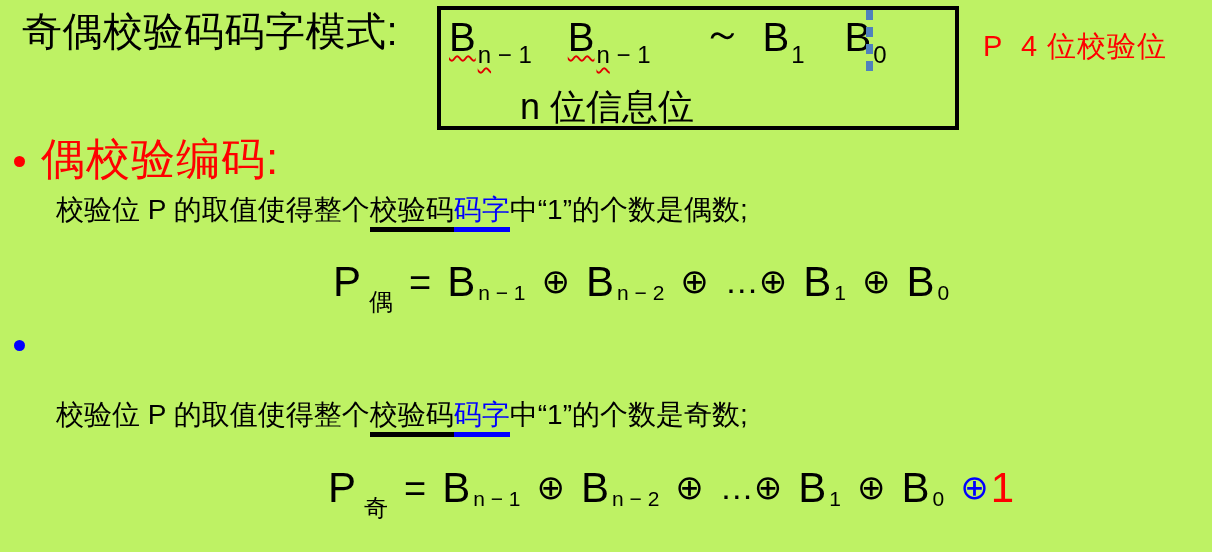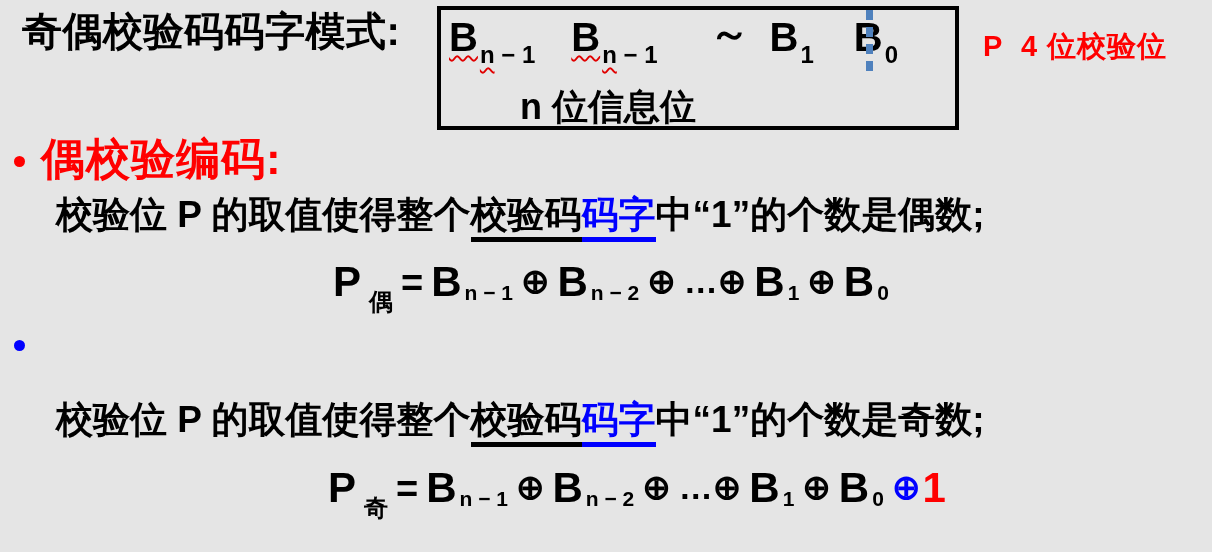"奇偶校验码码字模式:" .slide { background: #e5e5e5 -> #bef264; font-weight: bold -> normal }
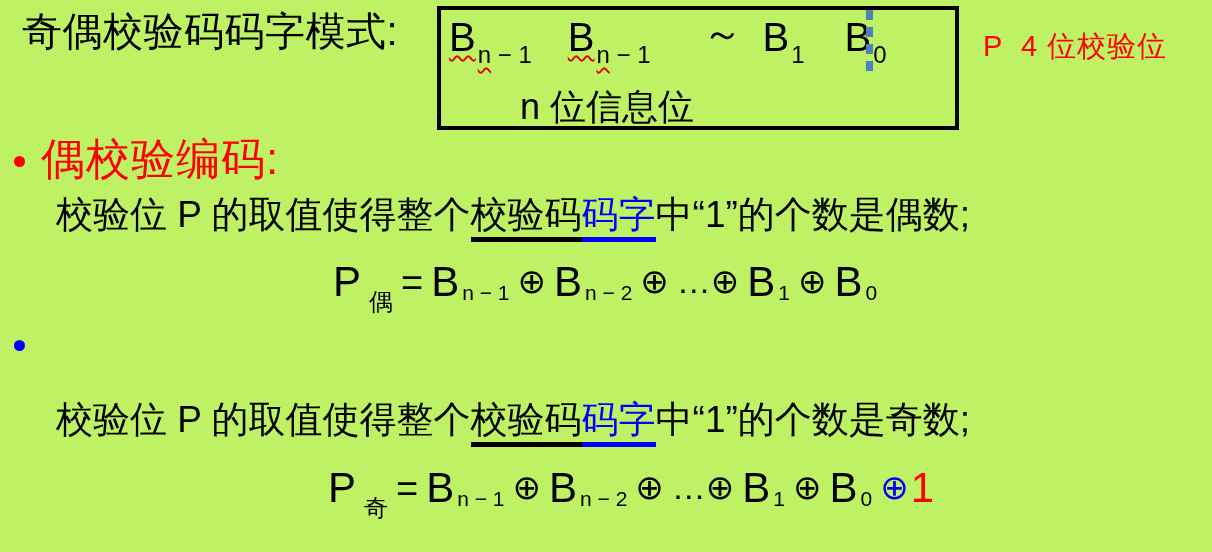"校验位 P 的取值使得整个校验码码字中“1”的个数是偶数;" .sentence { font-size: 37px -> 28px }
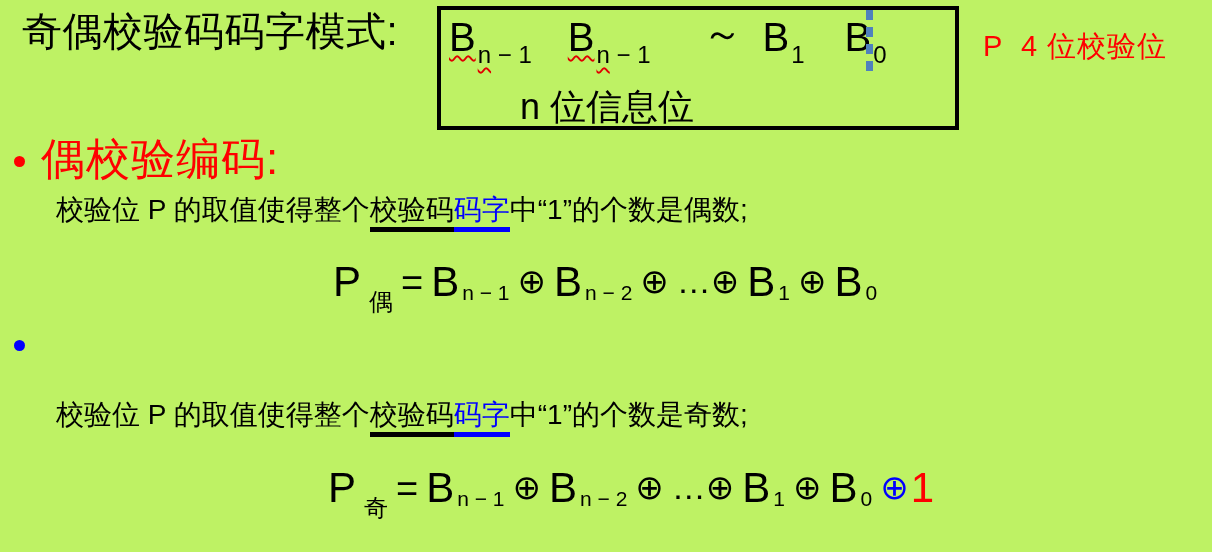"P 偶" .formula { gap: 8px -> 16px }
